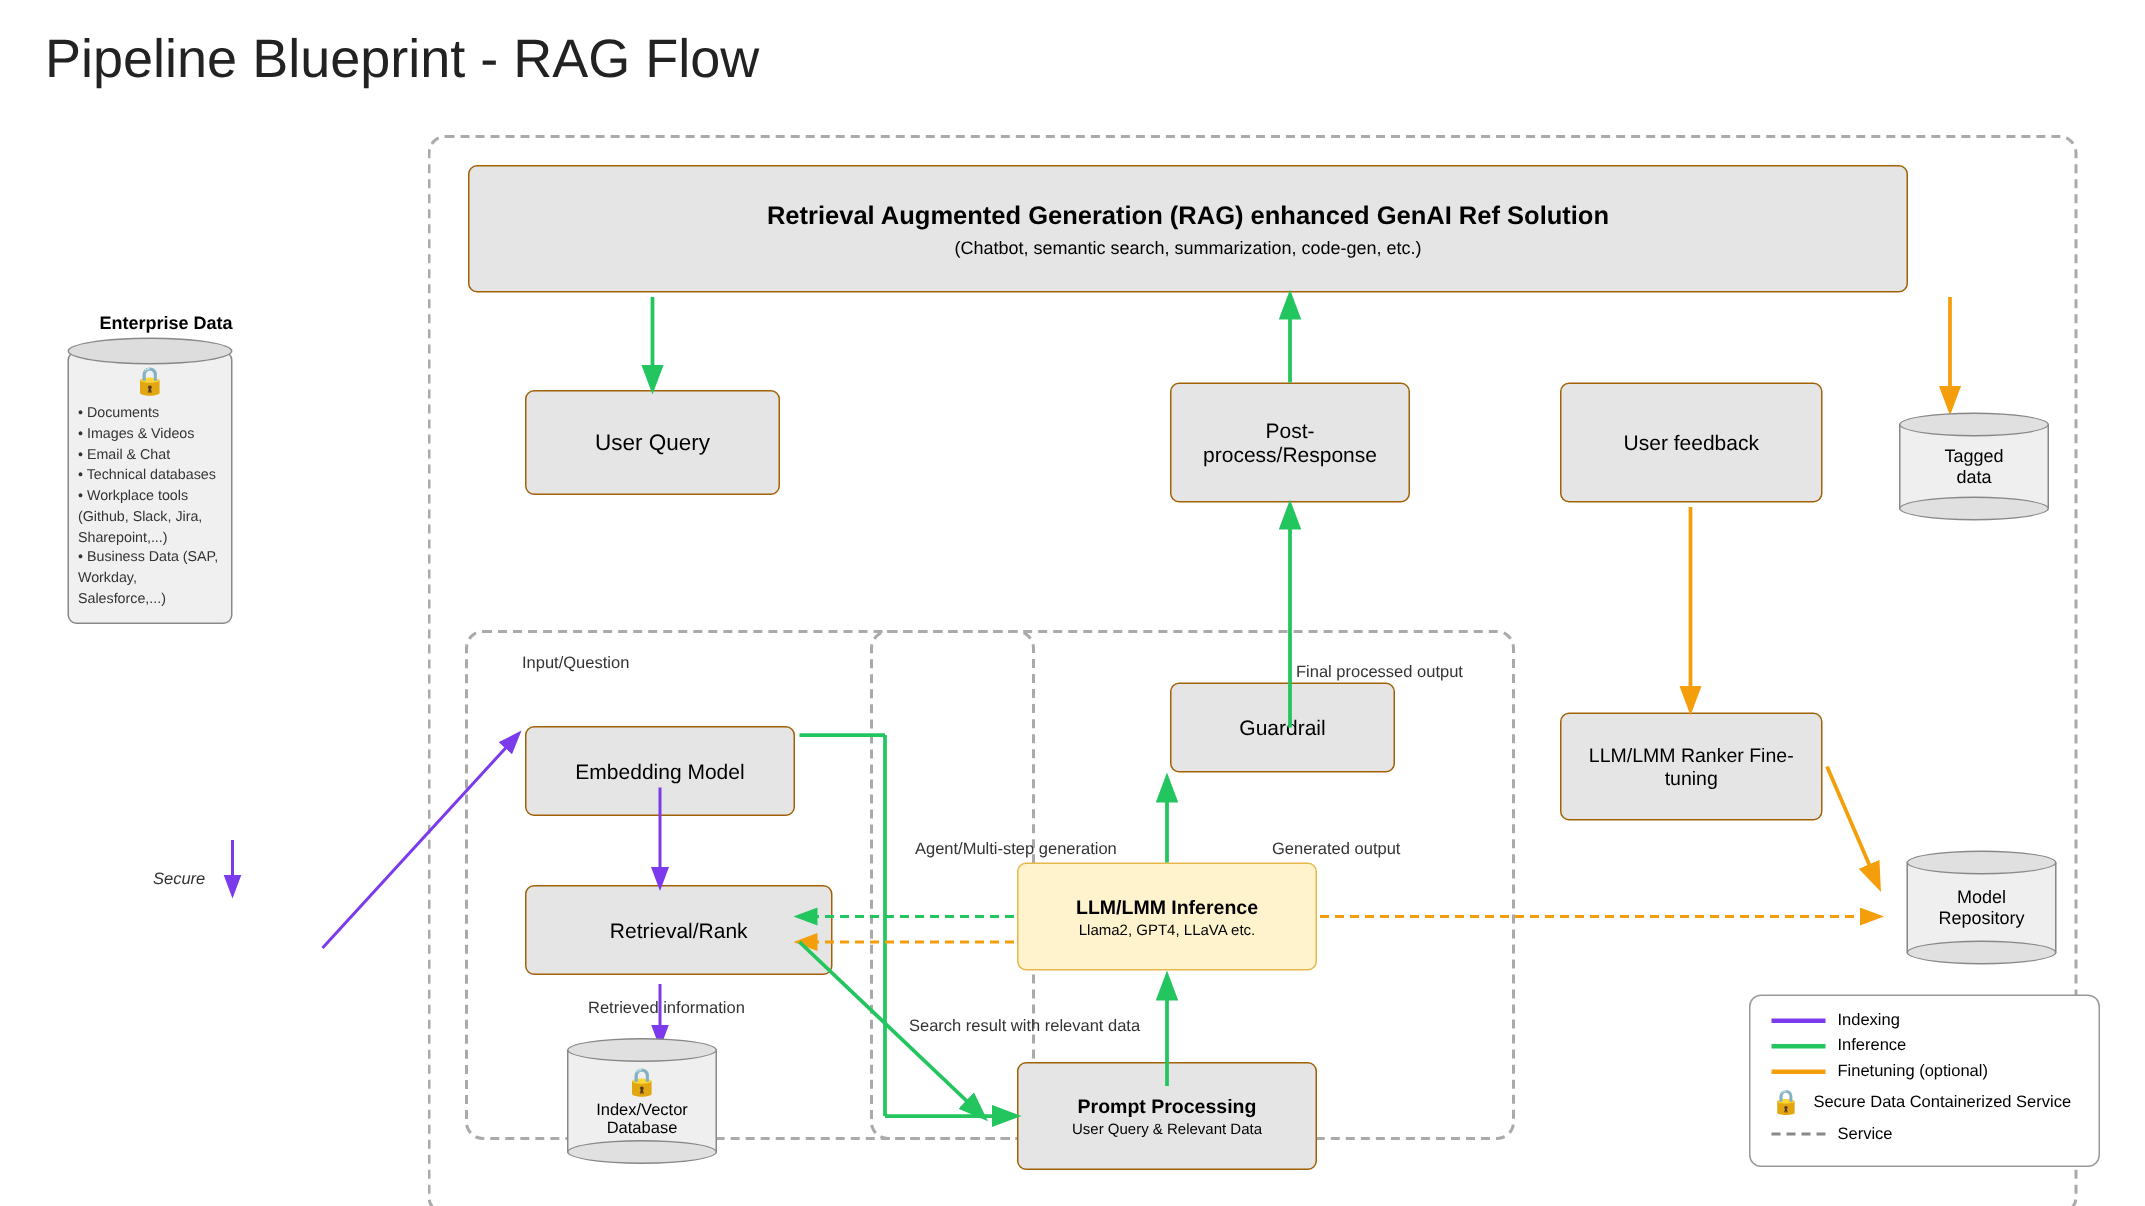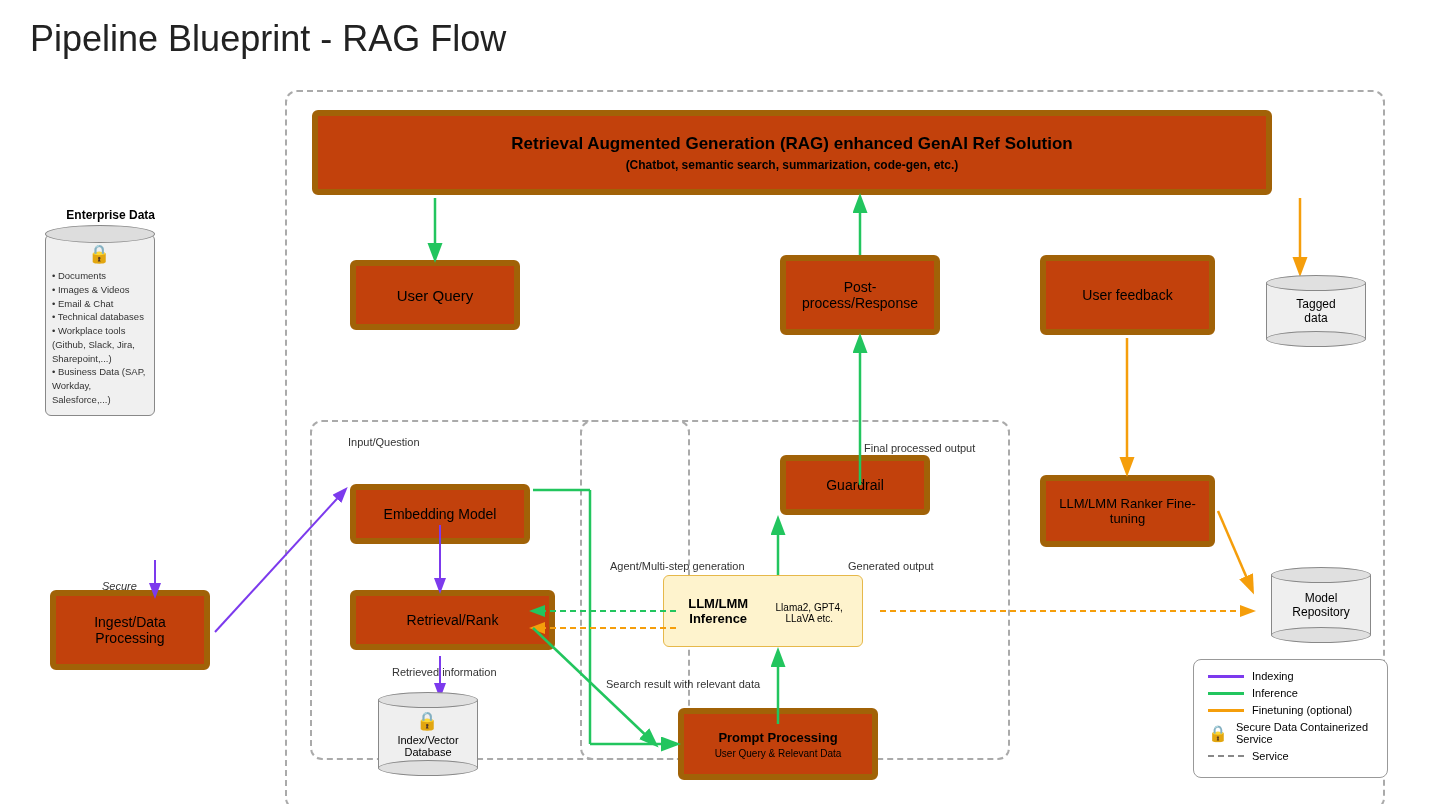"Retrieval Augmented Generation (RAG)" .box-salmon { background: #c2410c -> #e5e5e5; border: 6px solid #a16207 -> 1px solid #a16207 }
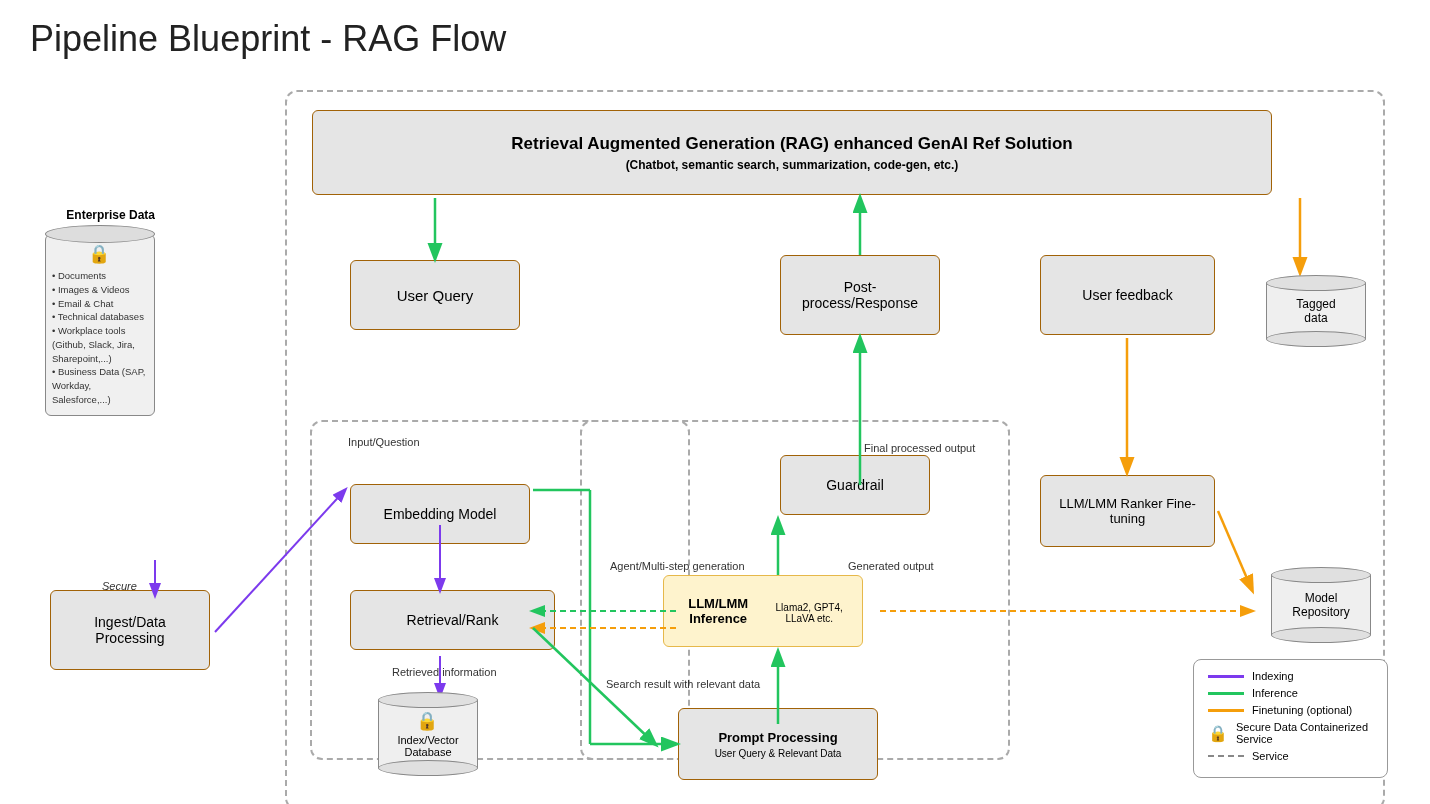"(Chatbot, semantic search," span { font-weight: 700 -> 400 }
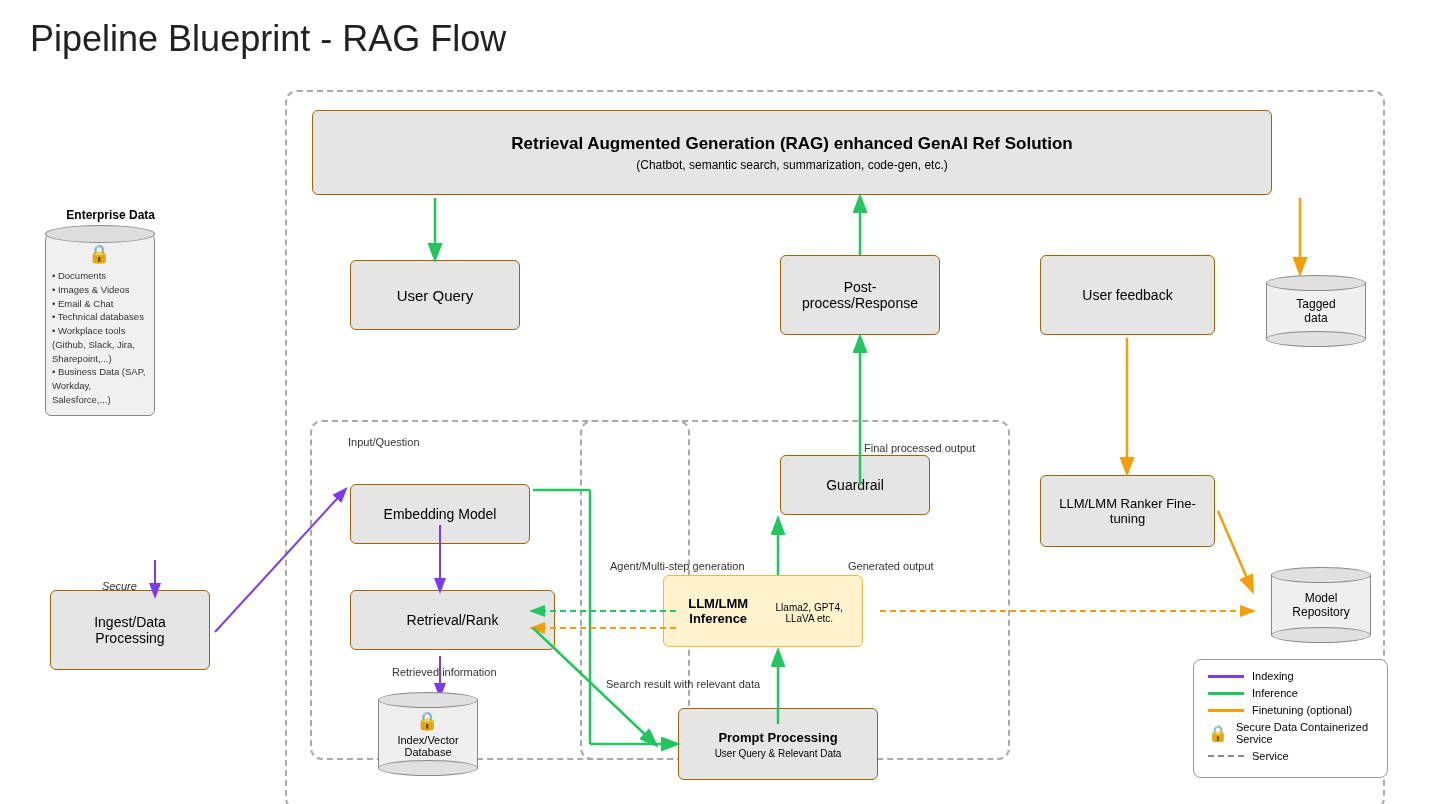"LLM/LMM Inference" div.box { flex-direction: row -> column; left: 643px -> 658px }
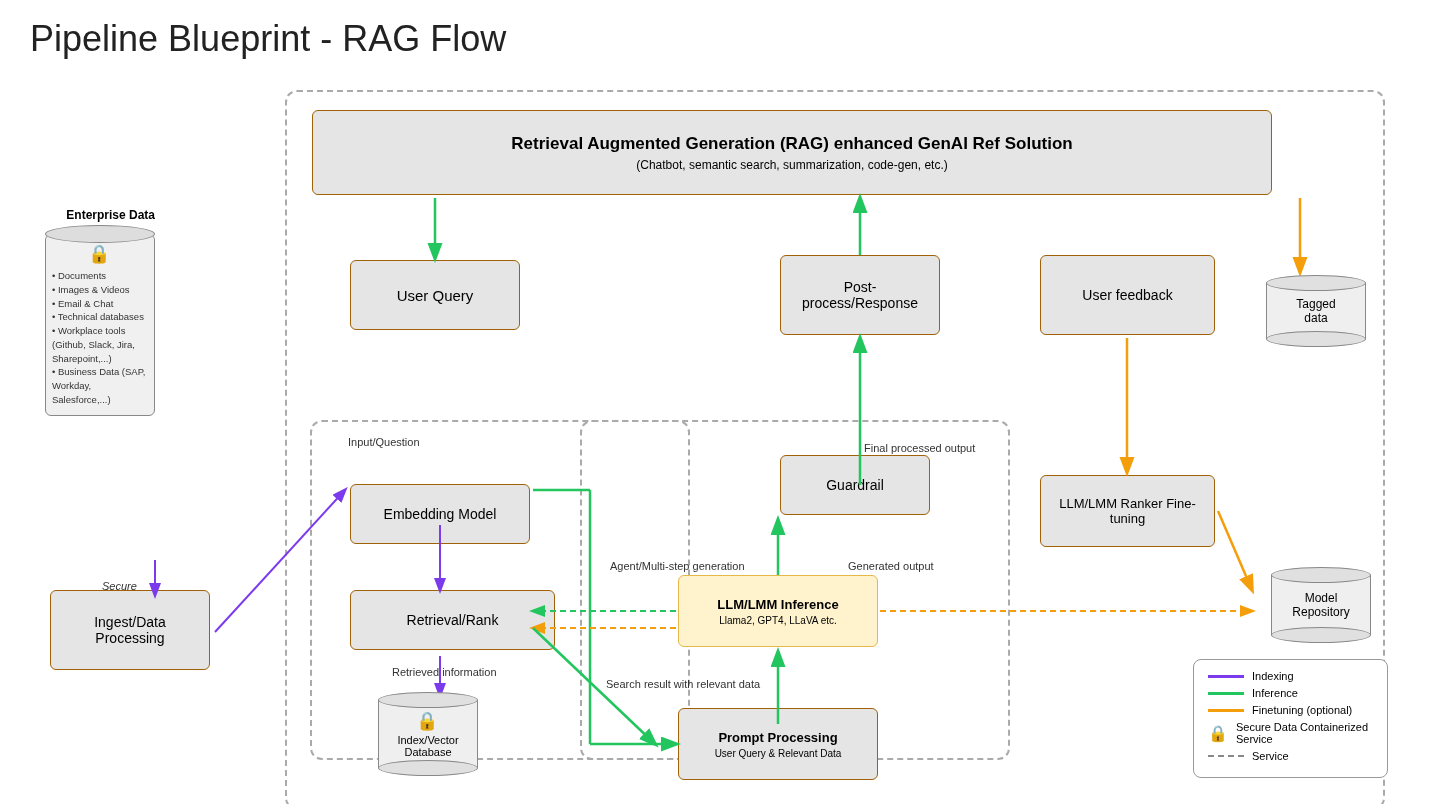"Ingest/Data" div.box { html: <div> <span>Ingest/Data Processing</span> </div> -> none }
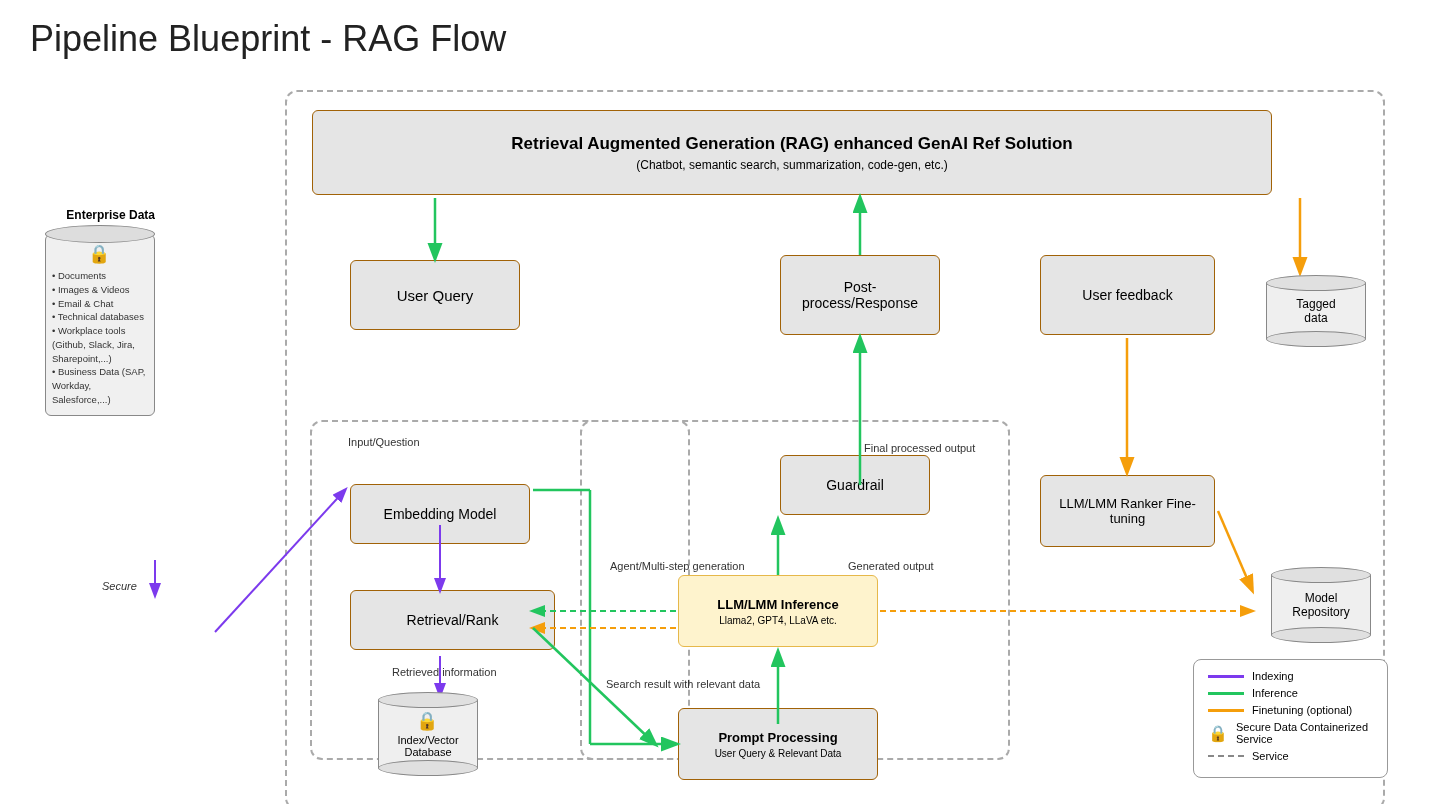"Indexing" div.legend { right: 22px -> 10px; width: 195px -> 234px }
